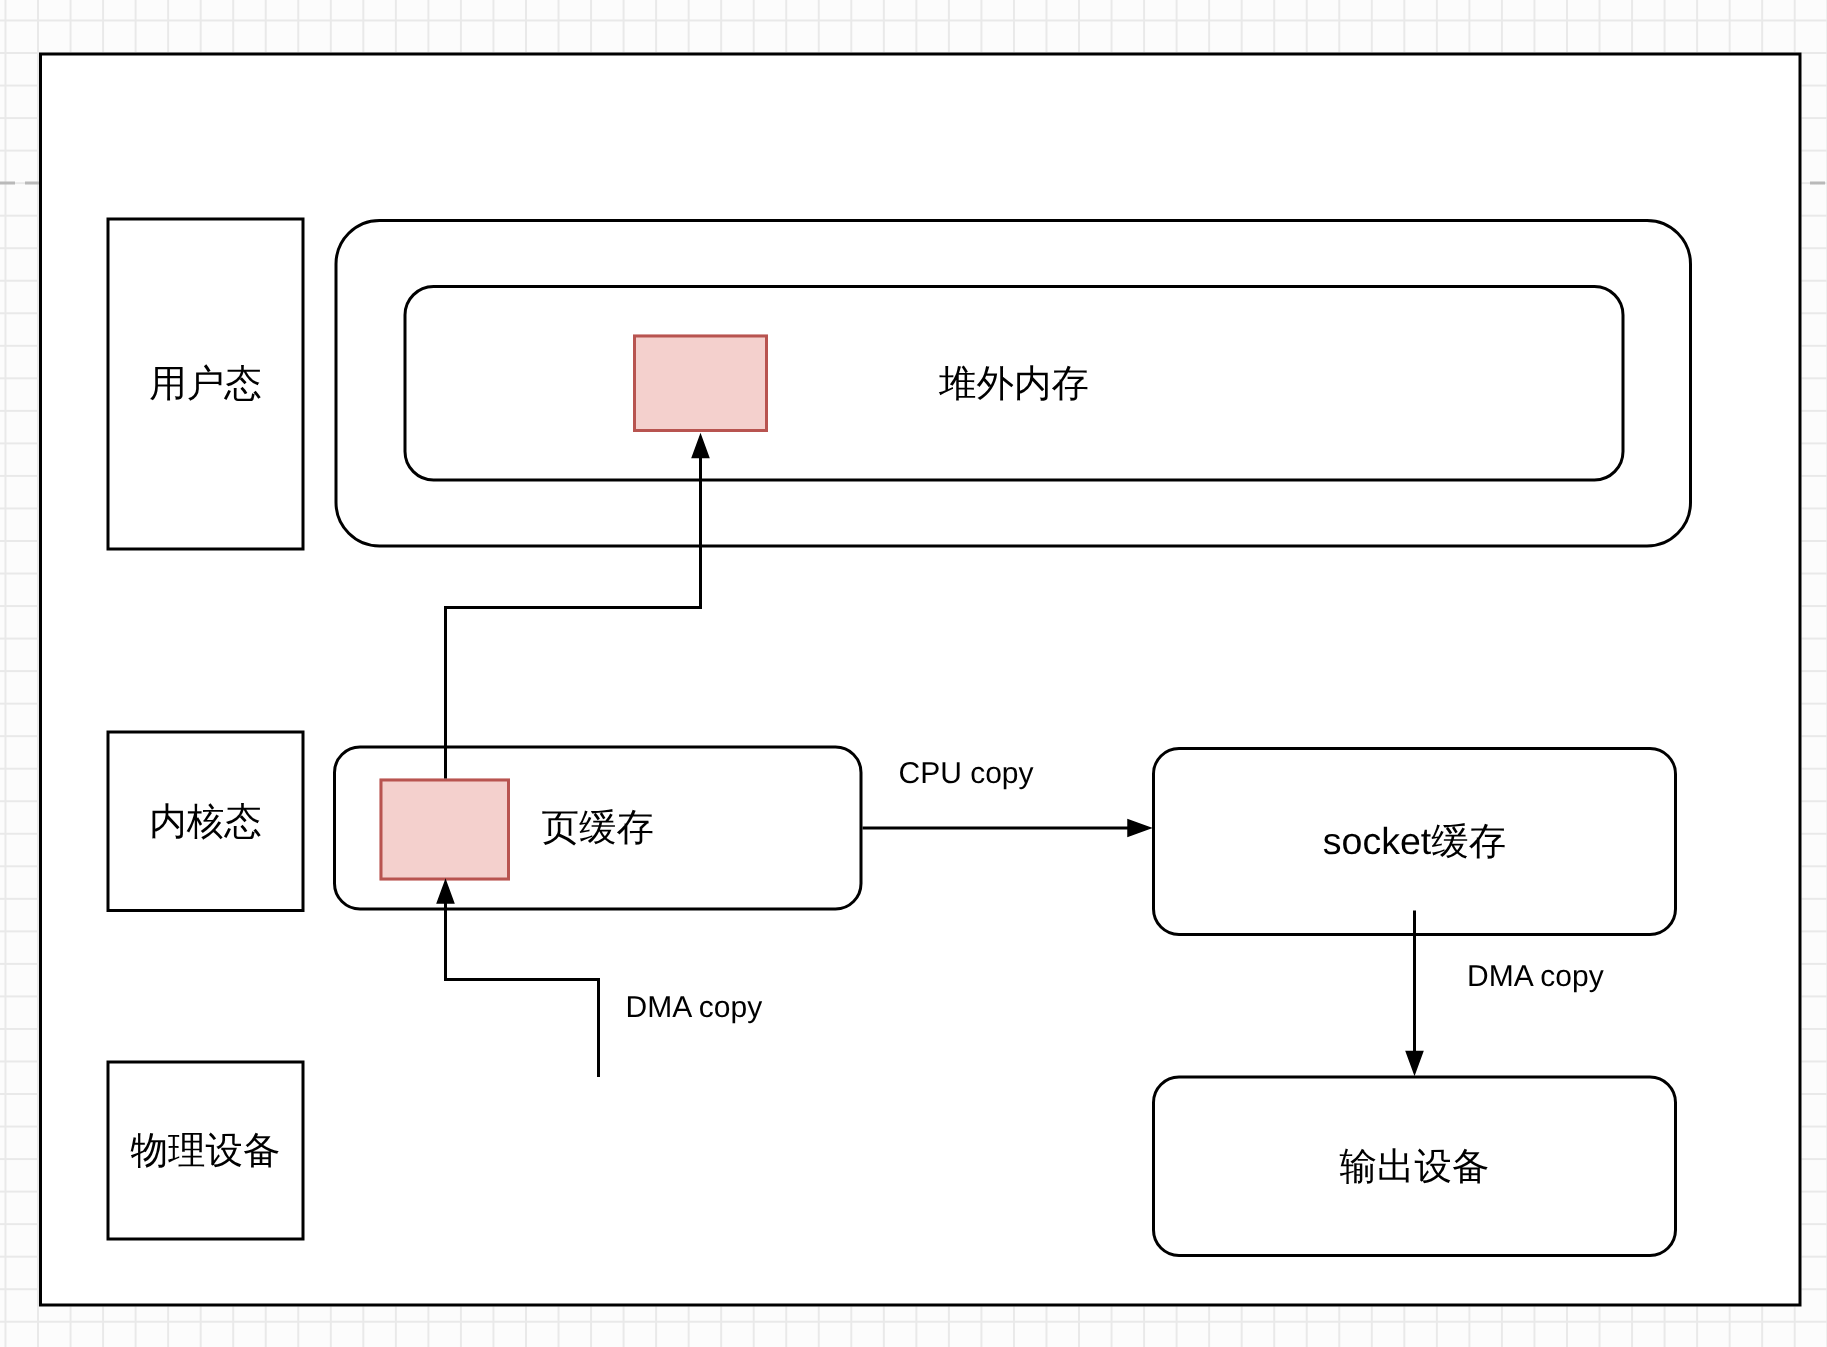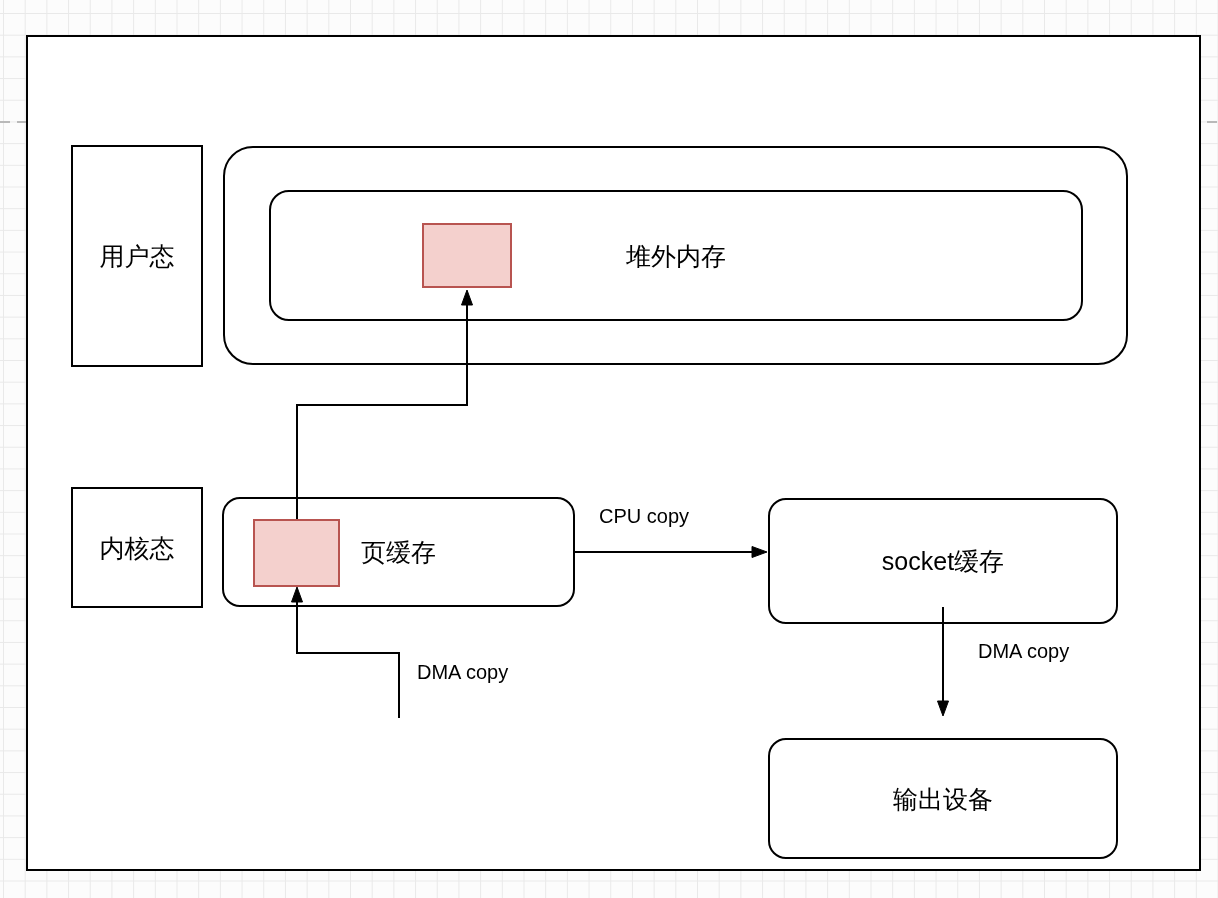"物理设备" div.shape { html: none -> <div> <span>物理设备</span> </div> }
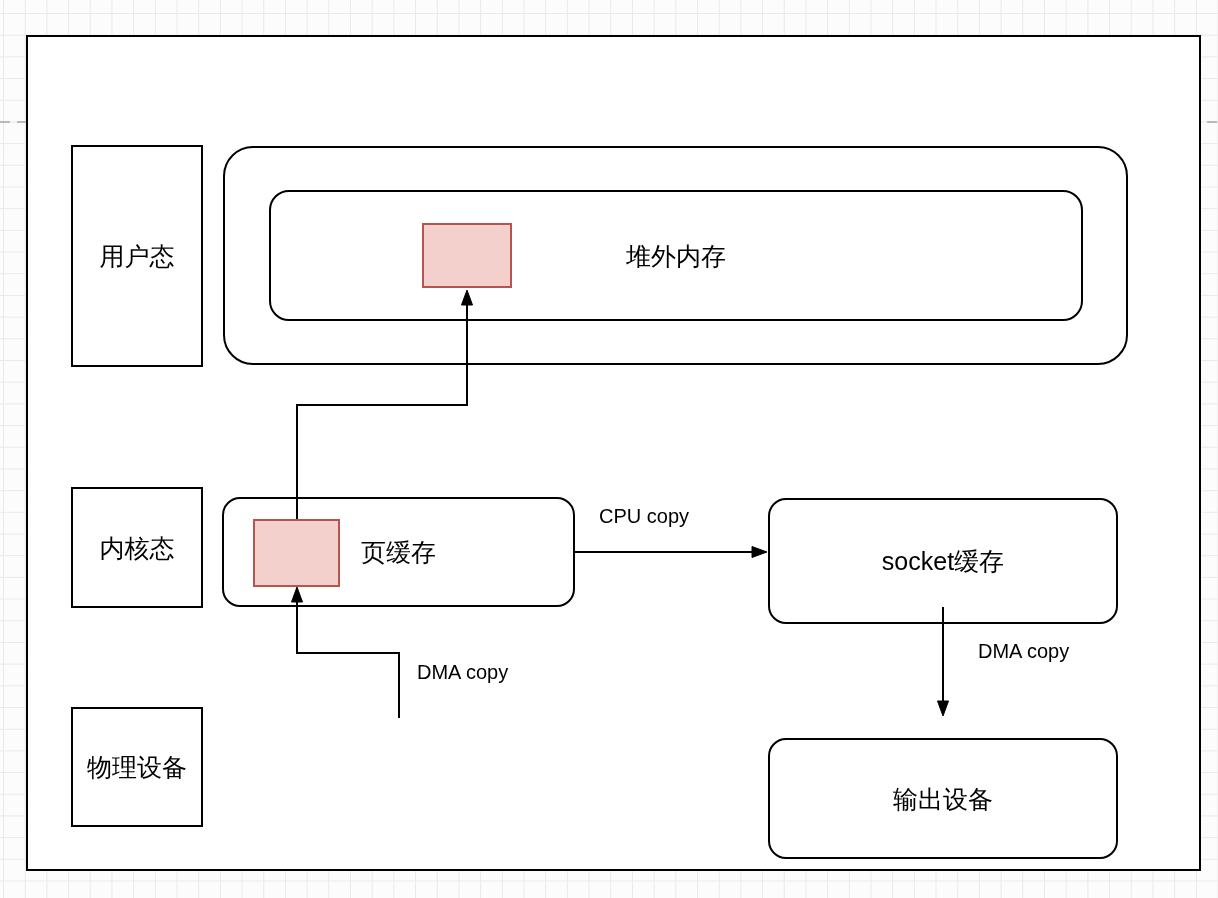"输出设备" .output-device { top: 738px -> 717px }
